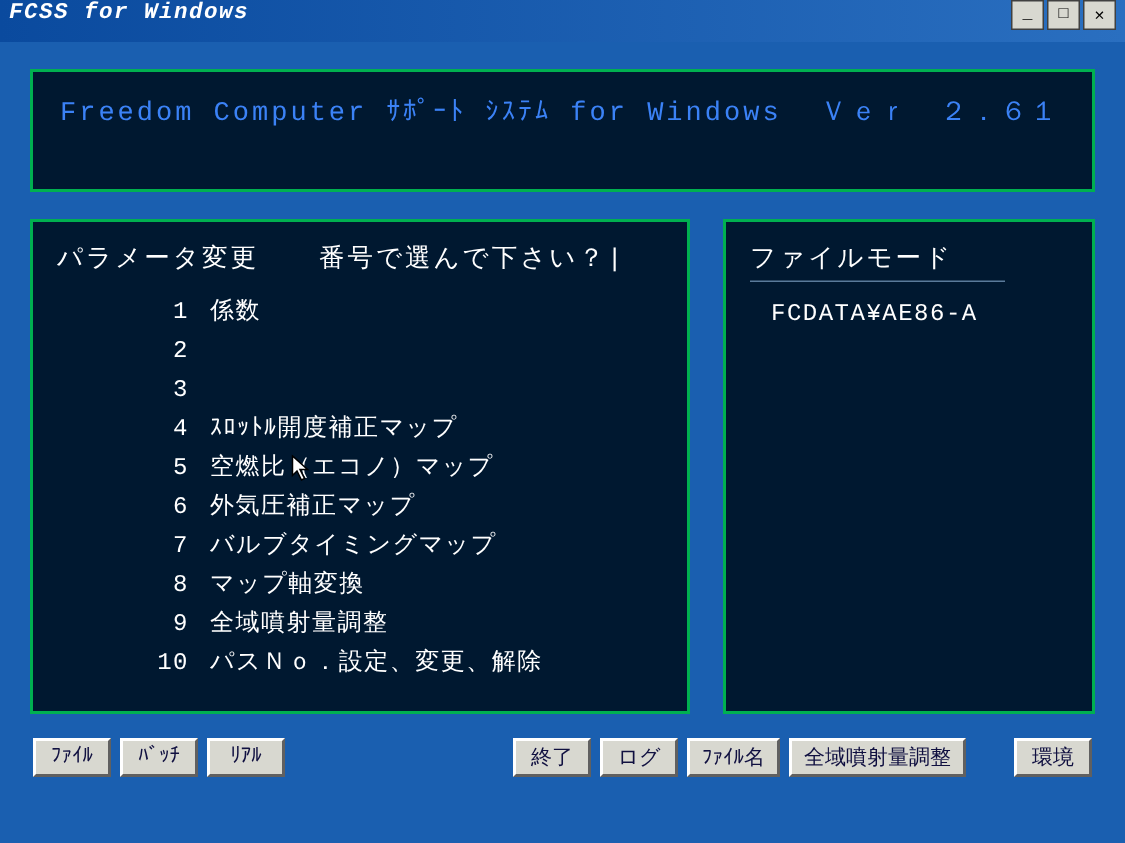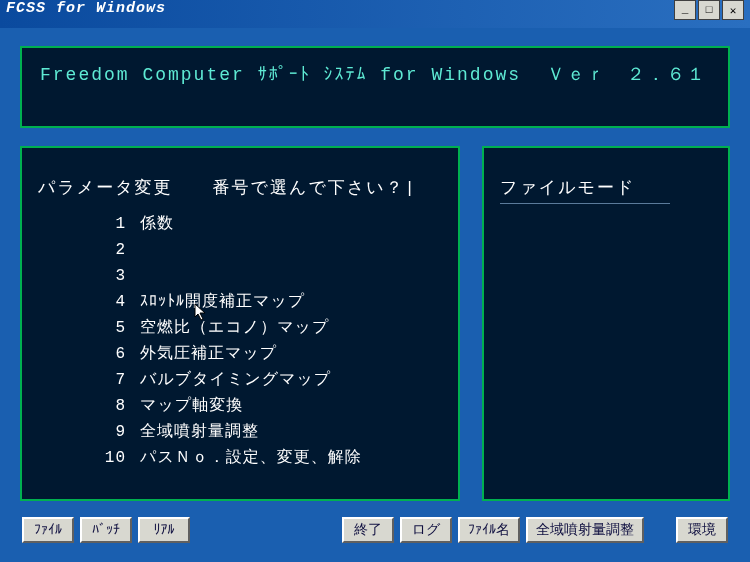"Freedom Computer ｻﾎﾟｰﾄ ｼｽﾃﾑ for" .header-text { color: #5eead4 -> #3b82f6 }
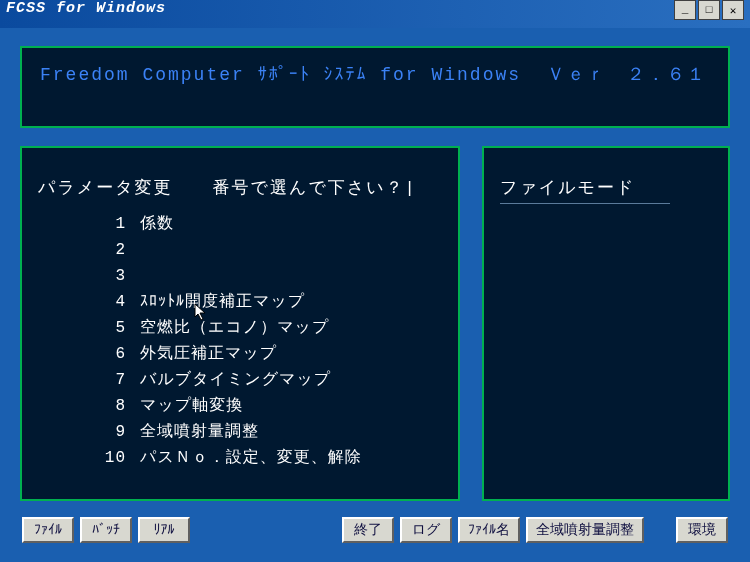"パラメータ変更" .panel { padding: 28px 16px -> 12px 16px }
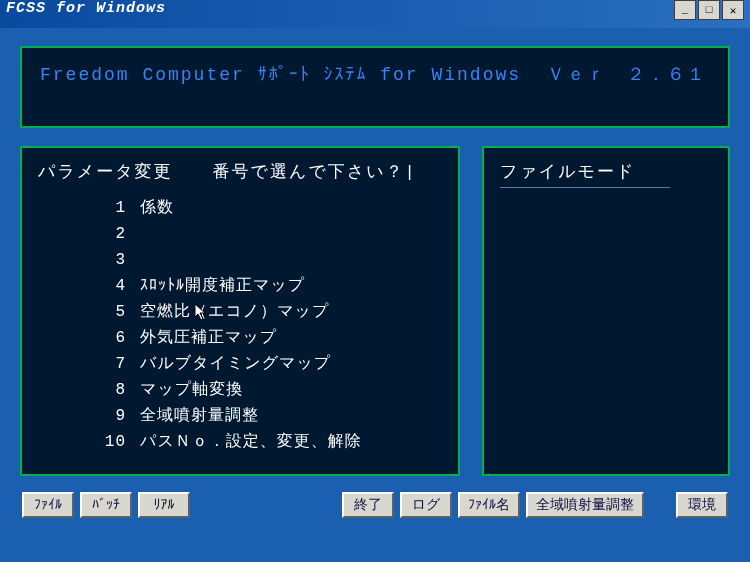"FCDATA¥AE86-A" div.file-mode-path { html: none -> <div>FCDATA¥AE86-A</div> }
